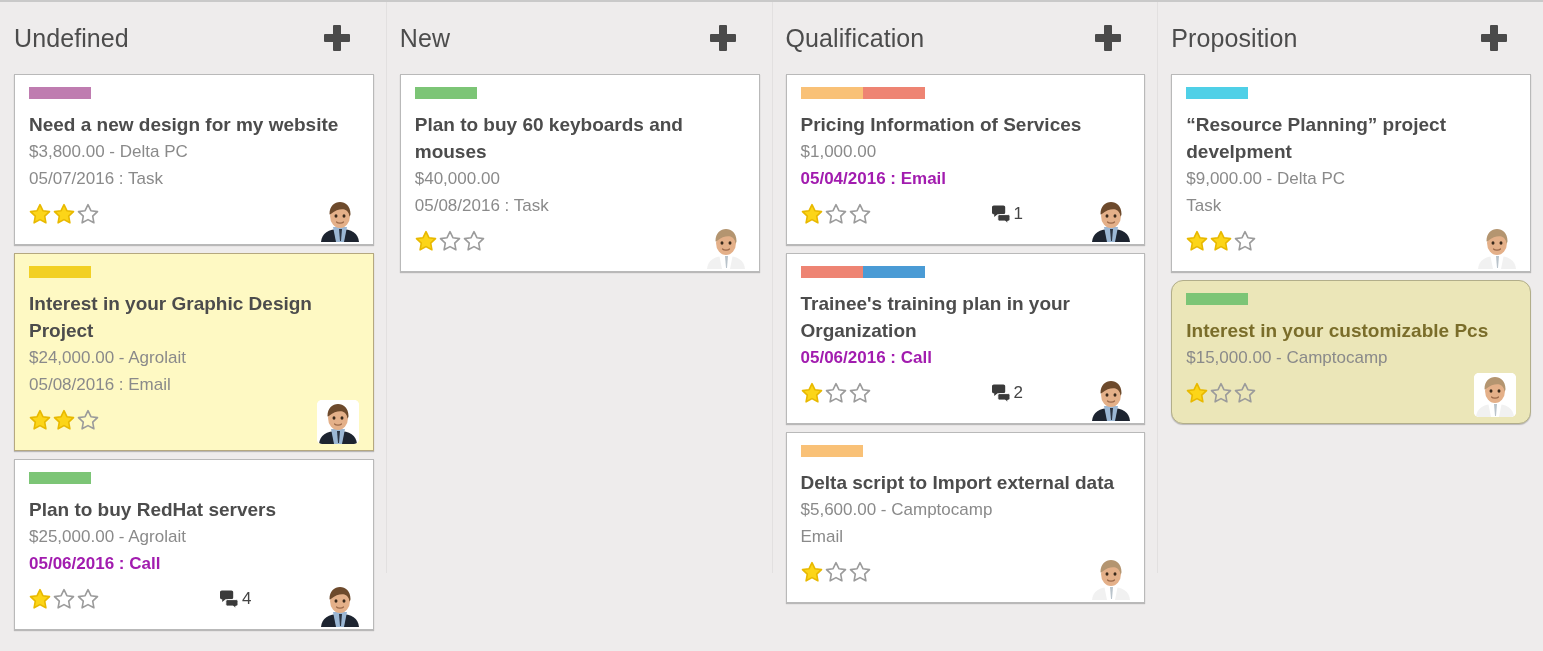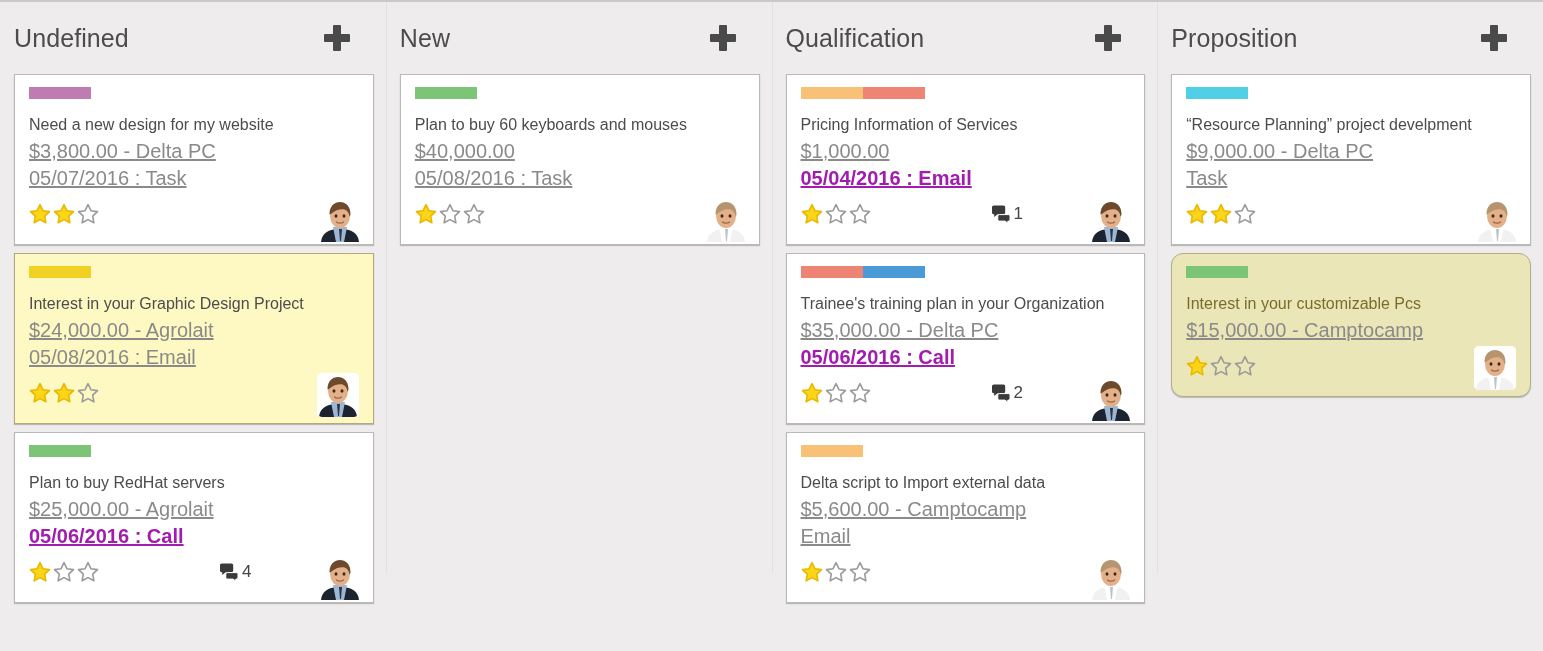"Need a new design for" .card-title { font-size: 16px -> 19px; font-weight: normal -> bold }
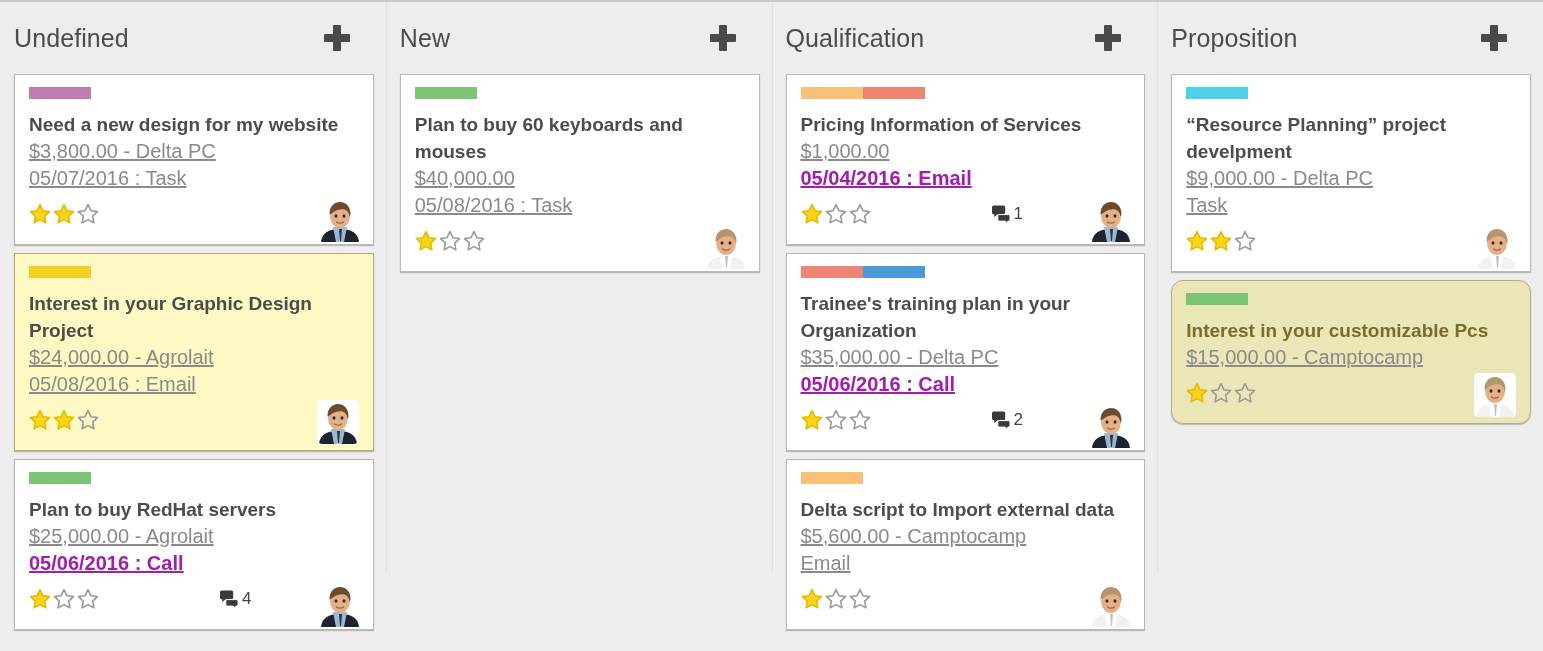"$3,800.00 - Delta PC" .card-line { font-size: 20px -> 17px; text-decoration: underline -> none }
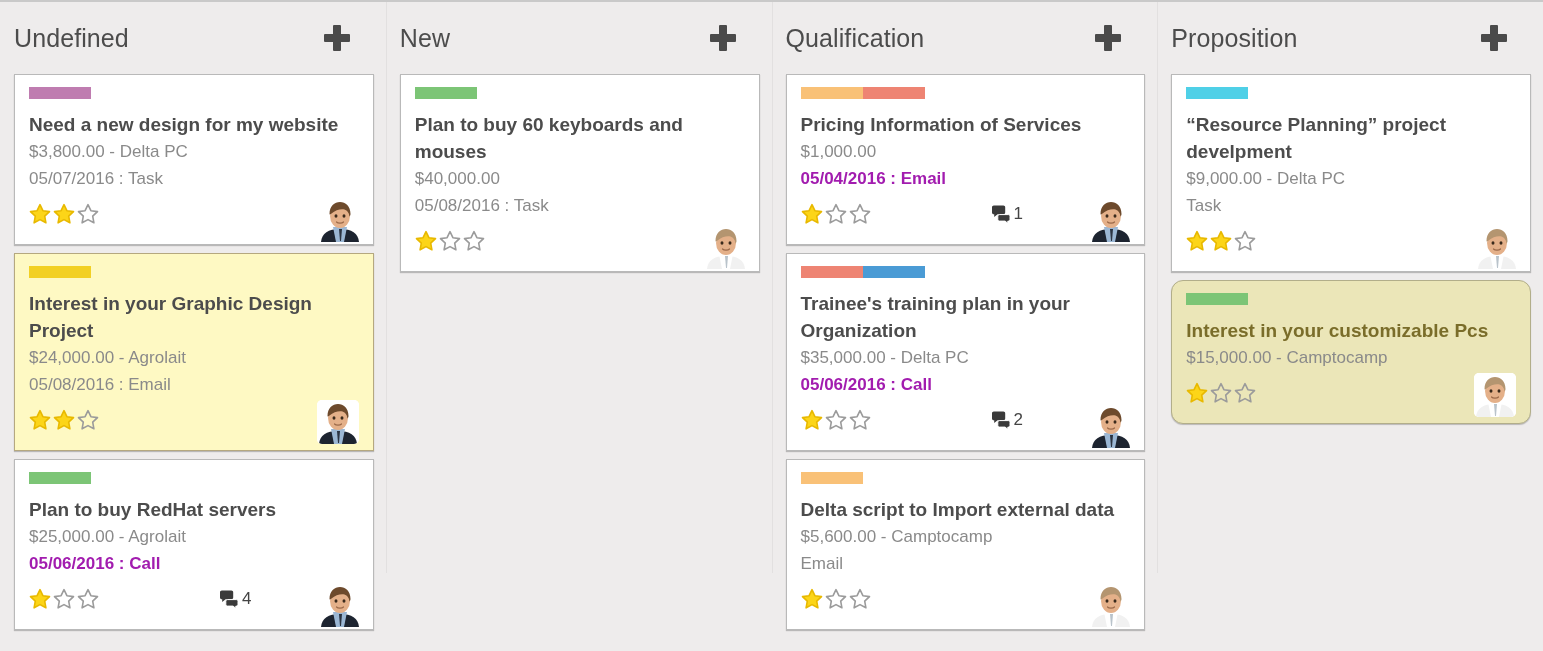"$35,000.00 - Delta PC" div.card-line { html: <div>$35,000.00 - Delta PC</div> -> none }
